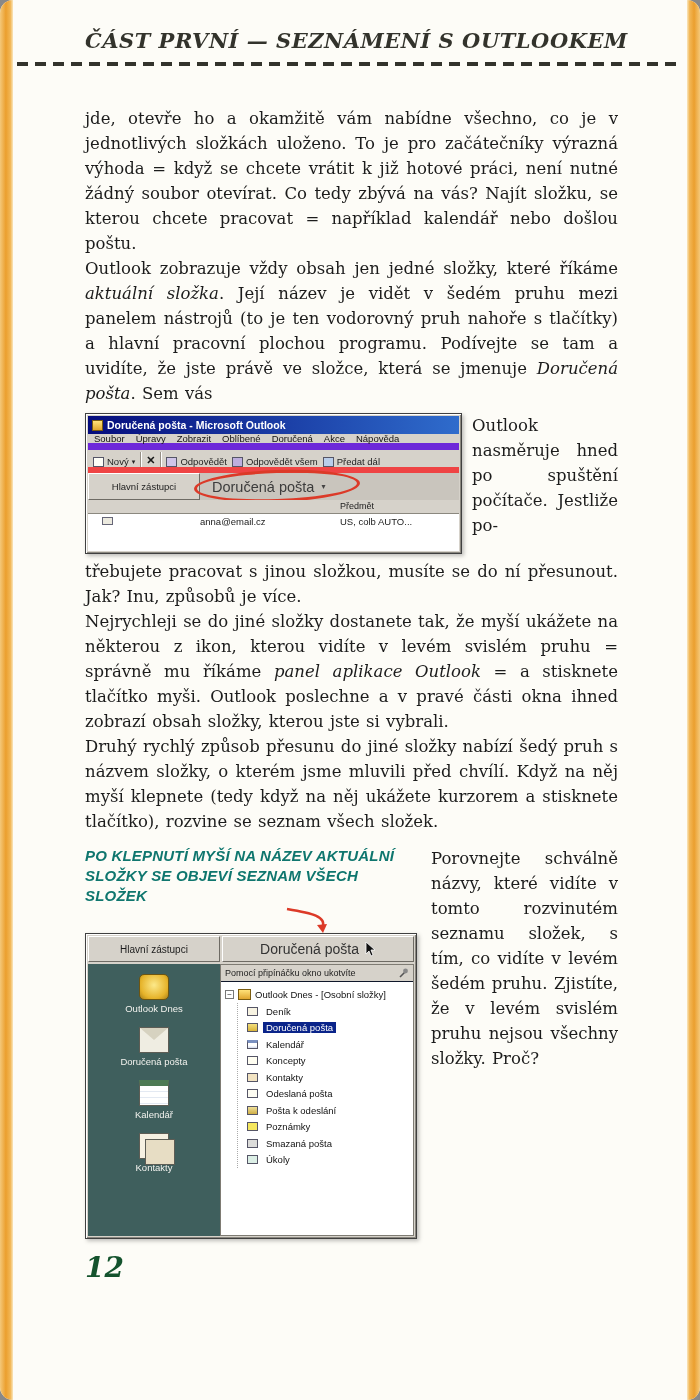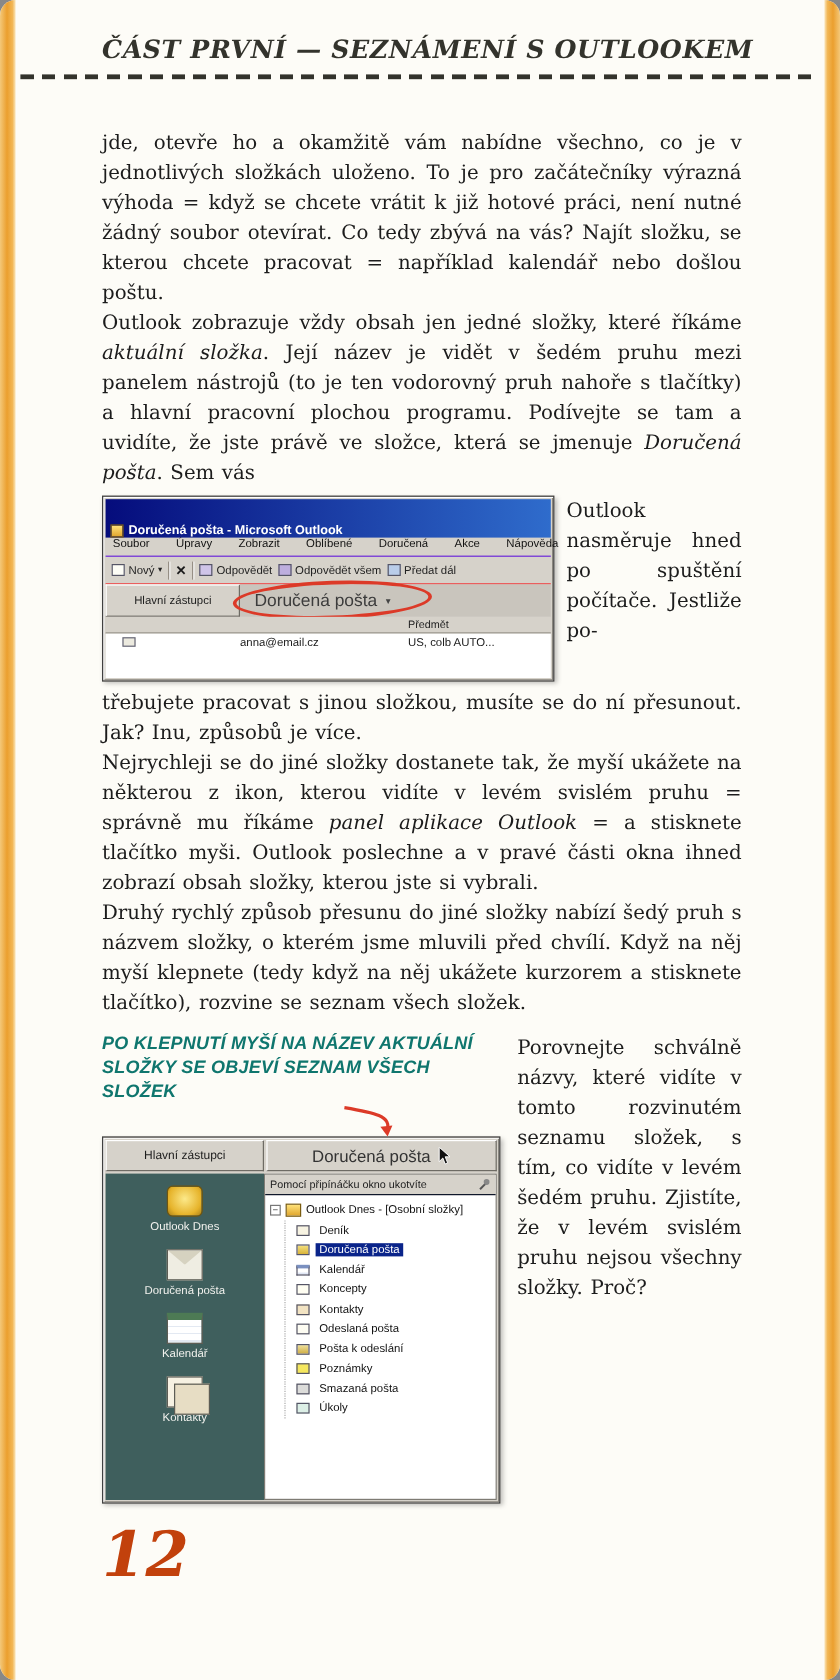"Doručená pošta - Microsoft Outlook" .titlebar { align-items: flex-end -> center; height: 32px -> 18px }
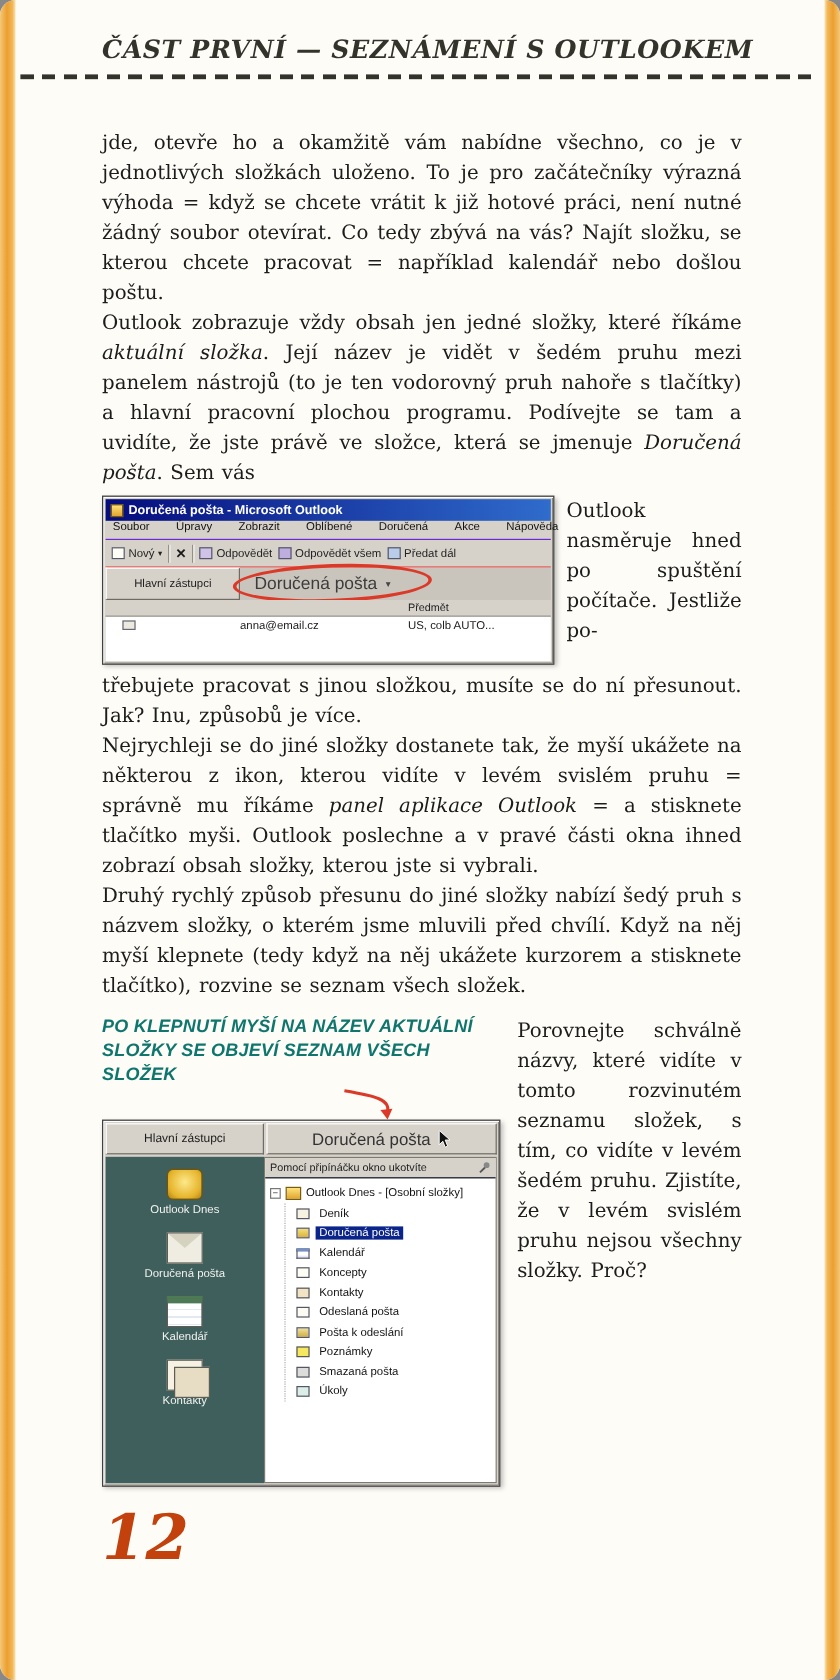"Soubor" .menubar { align-items: flex-start -> center; border-bottom: 1px solid #6d28d9 -> 7px solid #6d28d9; gap: 22px -> 11px }
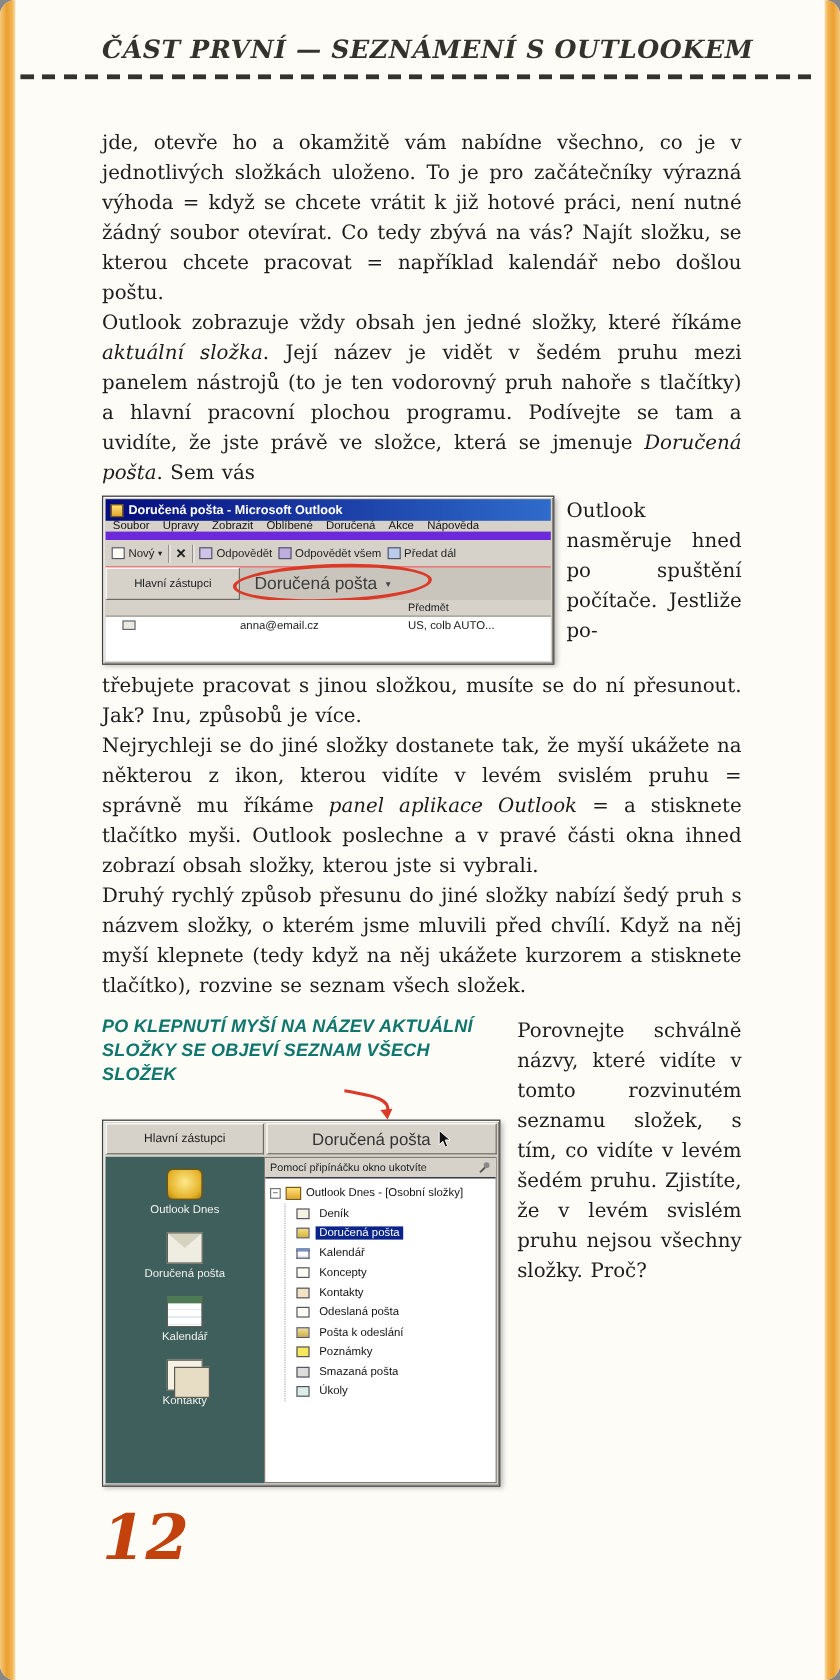"Nový" .toolbar { align-items: center -> flex-end; border-bottom: 1px solid #ef4444 -> 6px solid #ef4444 }
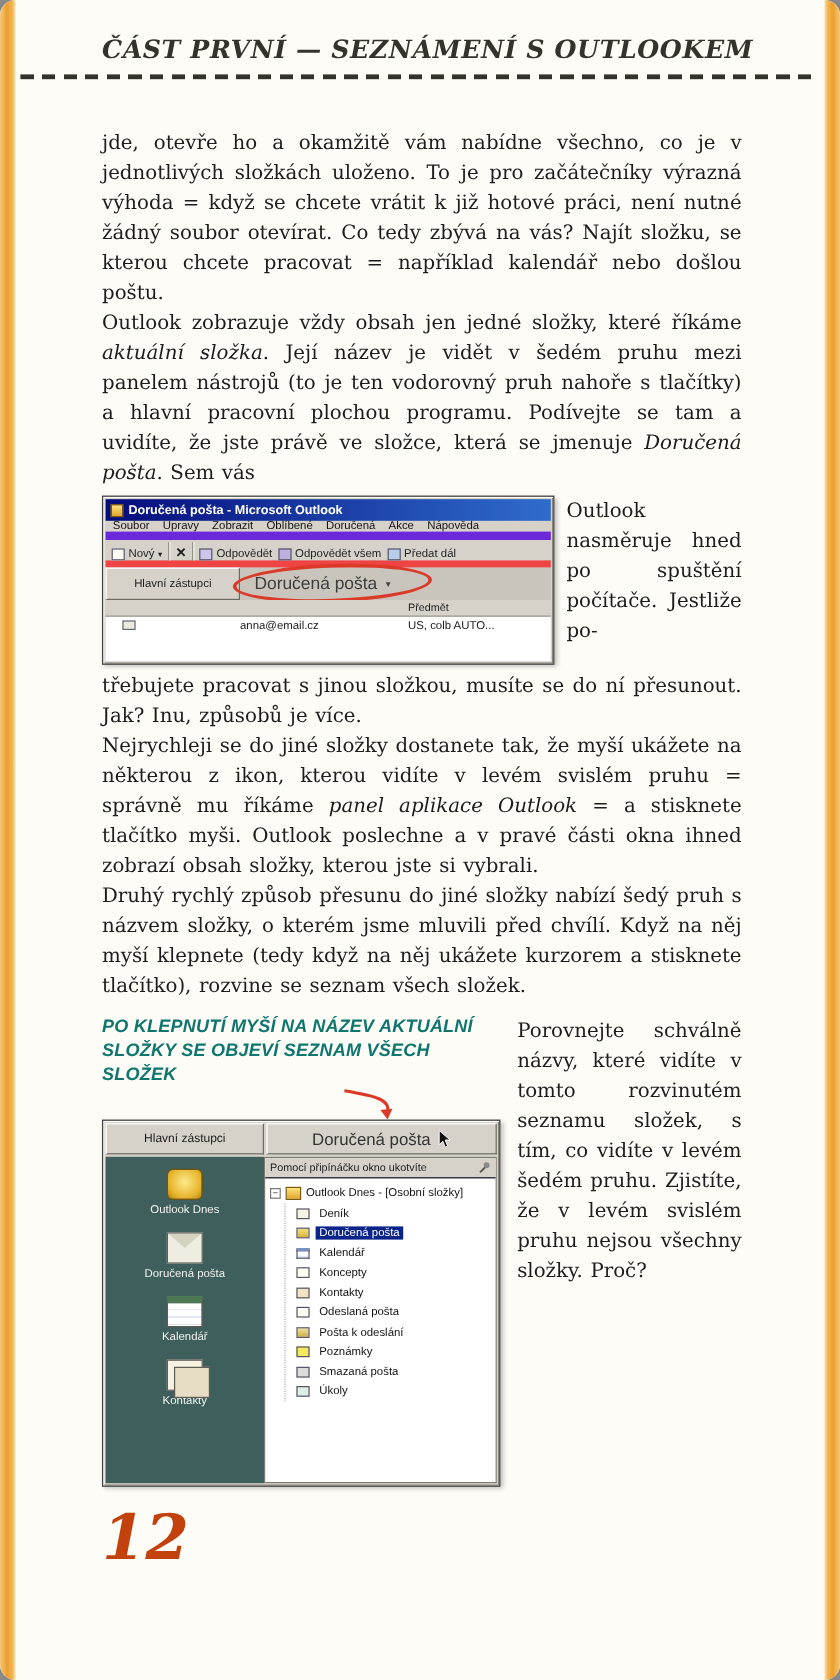"12" .page-number { color: #c2410c -> #14532d; font-size: 52px -> 28px }
